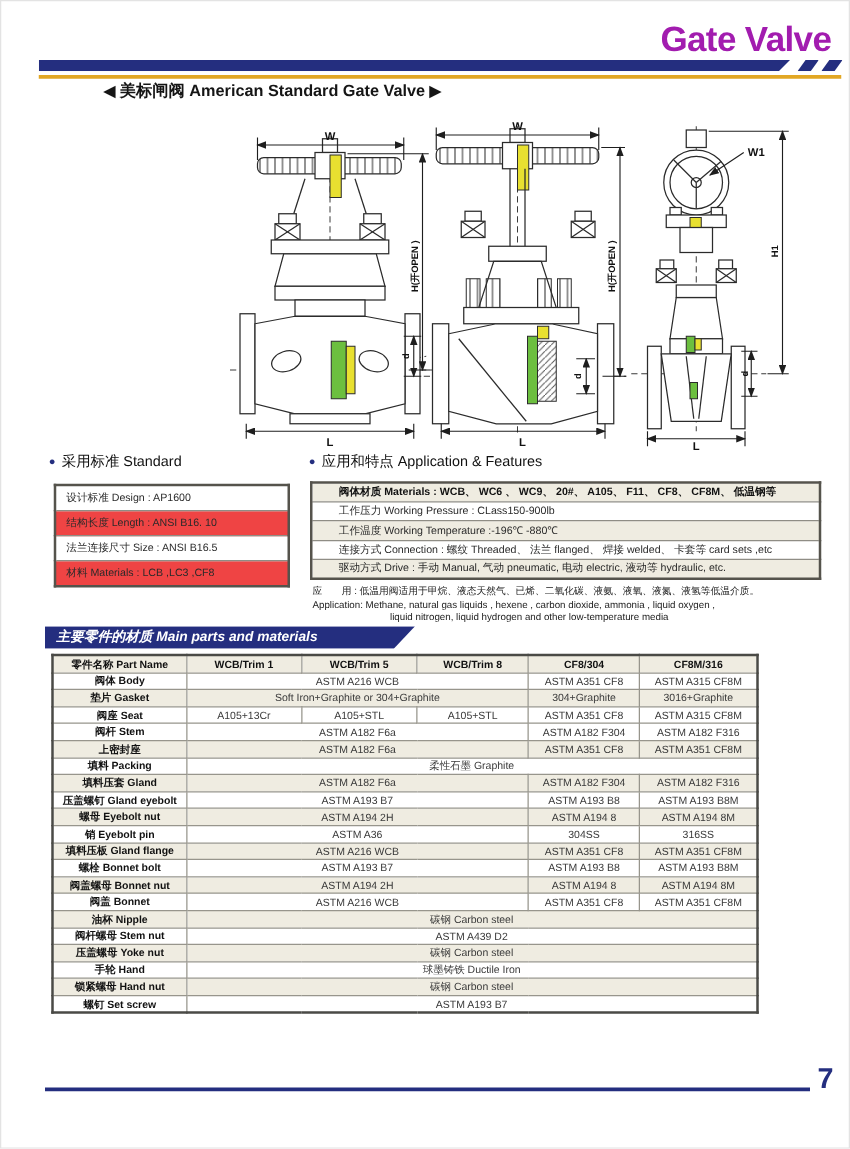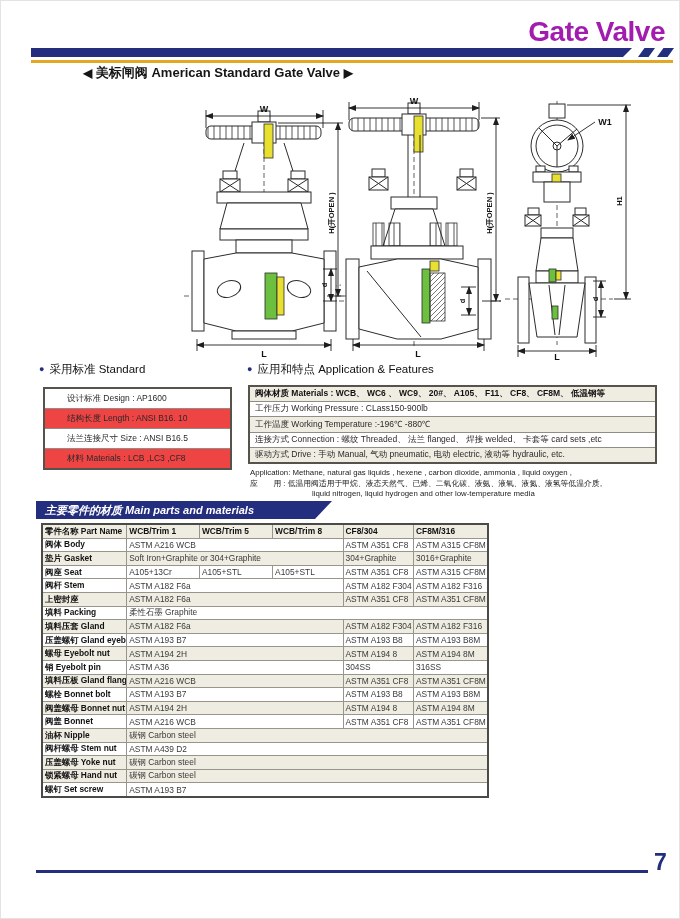"设计标准 Design : AP1600" .std td { padding: 0 22px -> 0 8px }
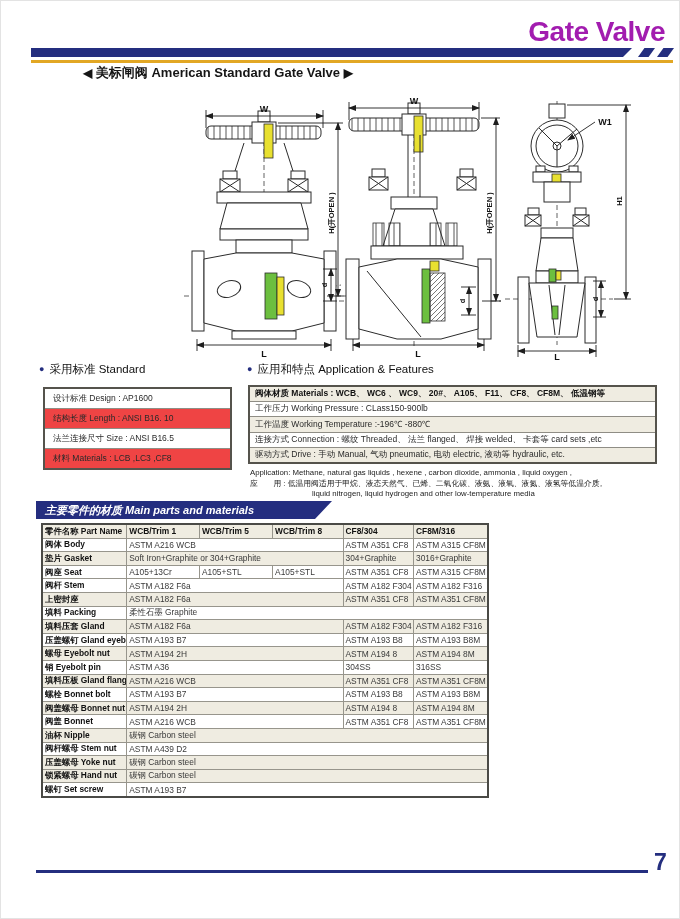"阀体材质 Materials : WCB、 WC6" .app td { padding: 0 5px -> 0 21px }
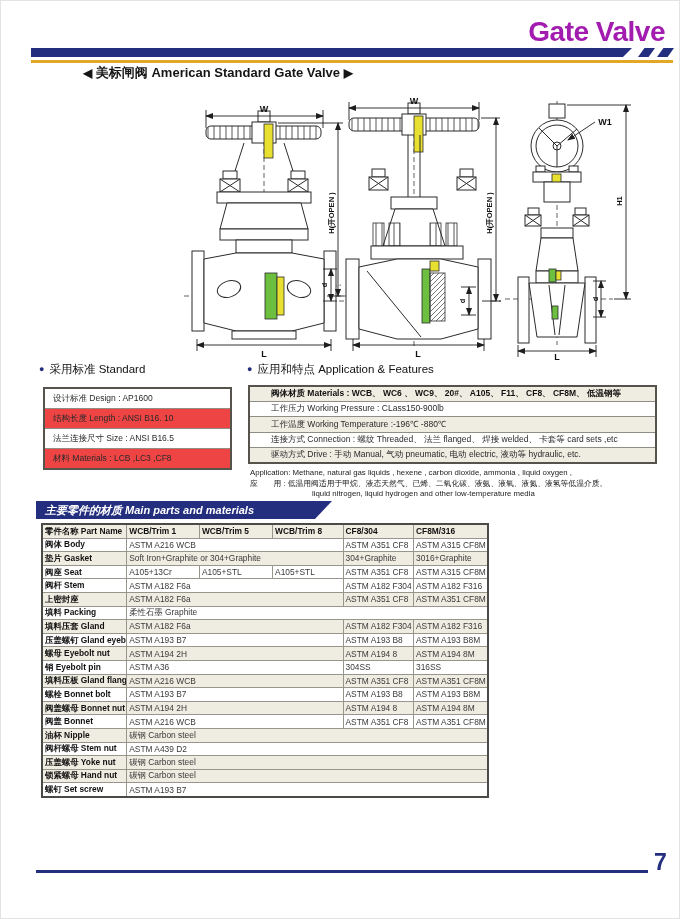"Application: Methane, natural gas" div { order: before "应 用 :" -> after "应 用 :" }
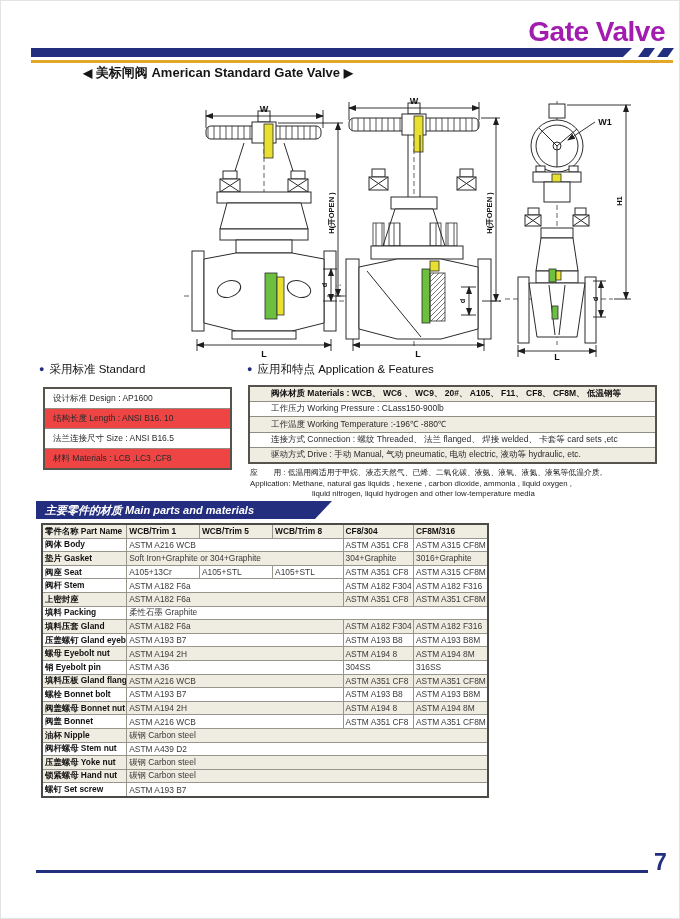"零件名称 Part Name" .mt { text-align: none -> center; width: 448px -> 566px }
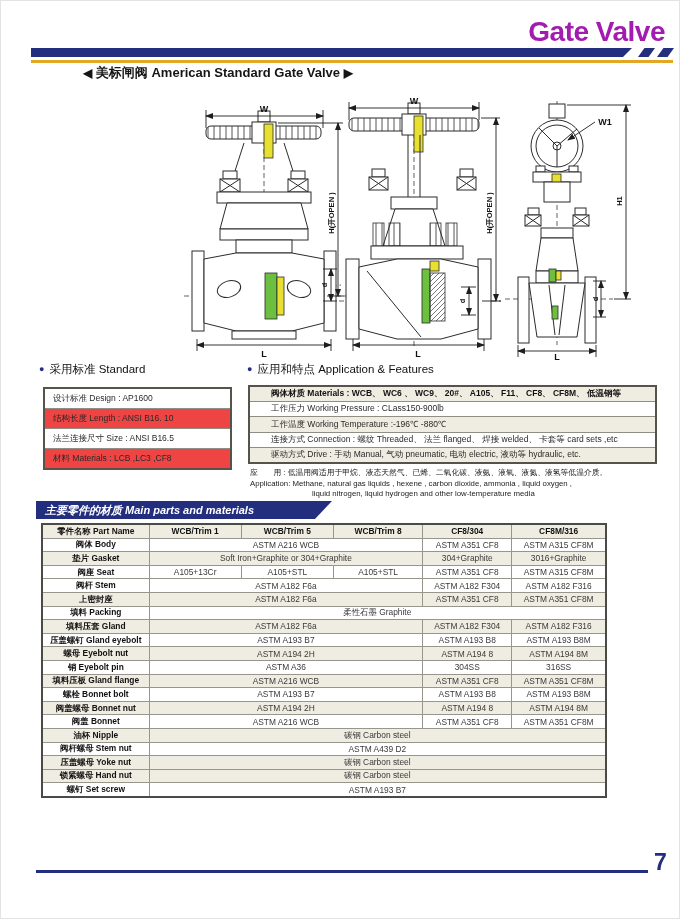"手轮 Hand" tr { html: none -> <tr> <td>手轮 Hand</td> <td>球墨铸铁 Ductile Iron</td> </tr> }
